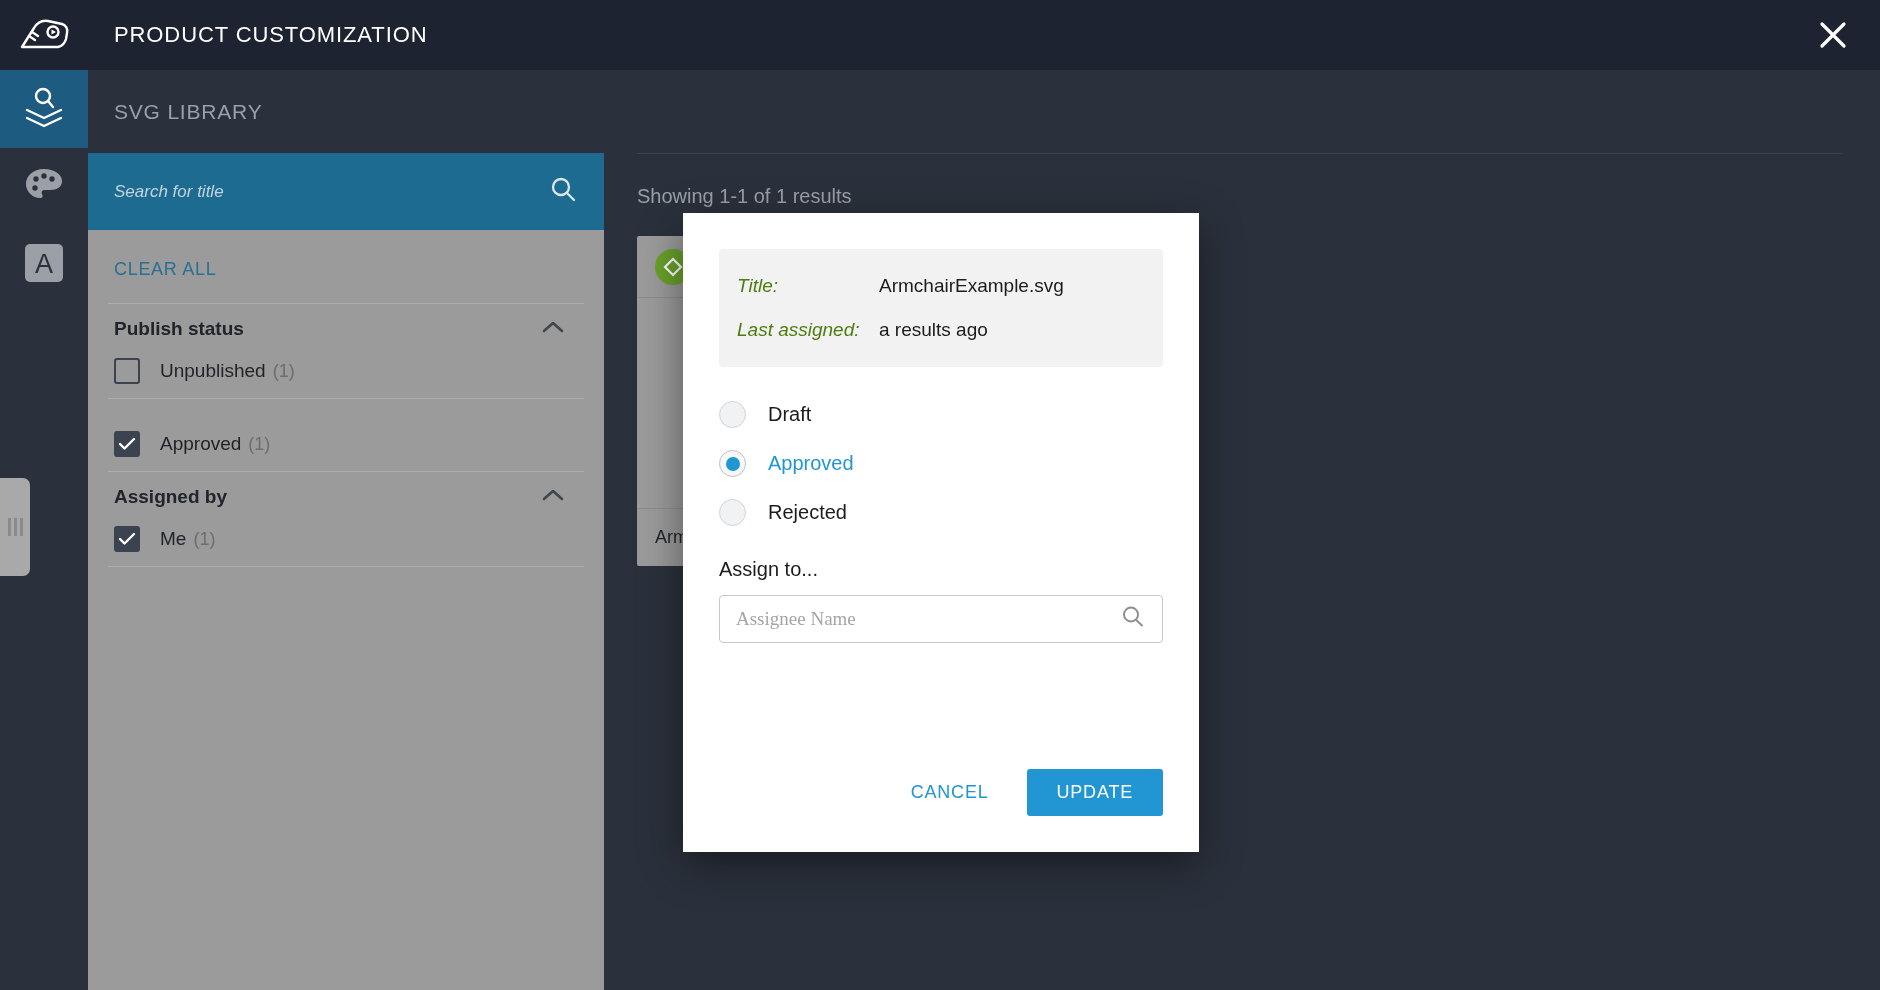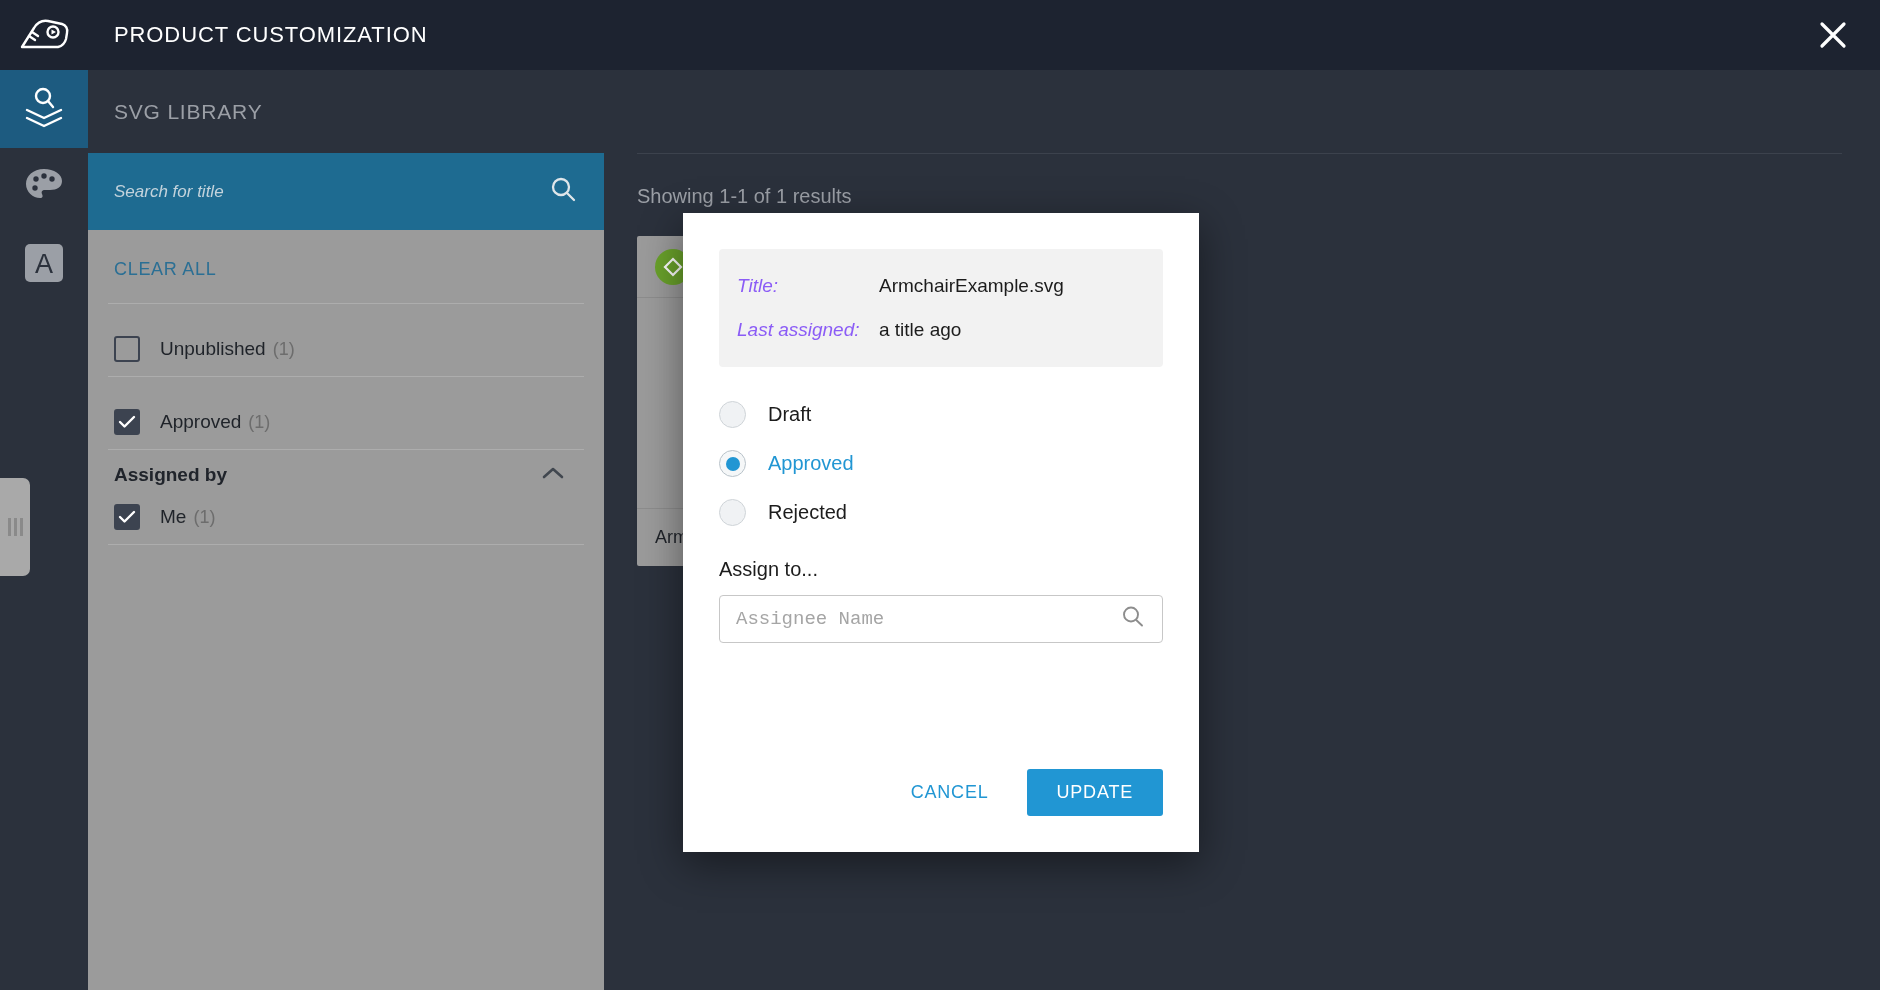"Title:" .info-label { color: #8b5cf6 -> #4d7c0f }
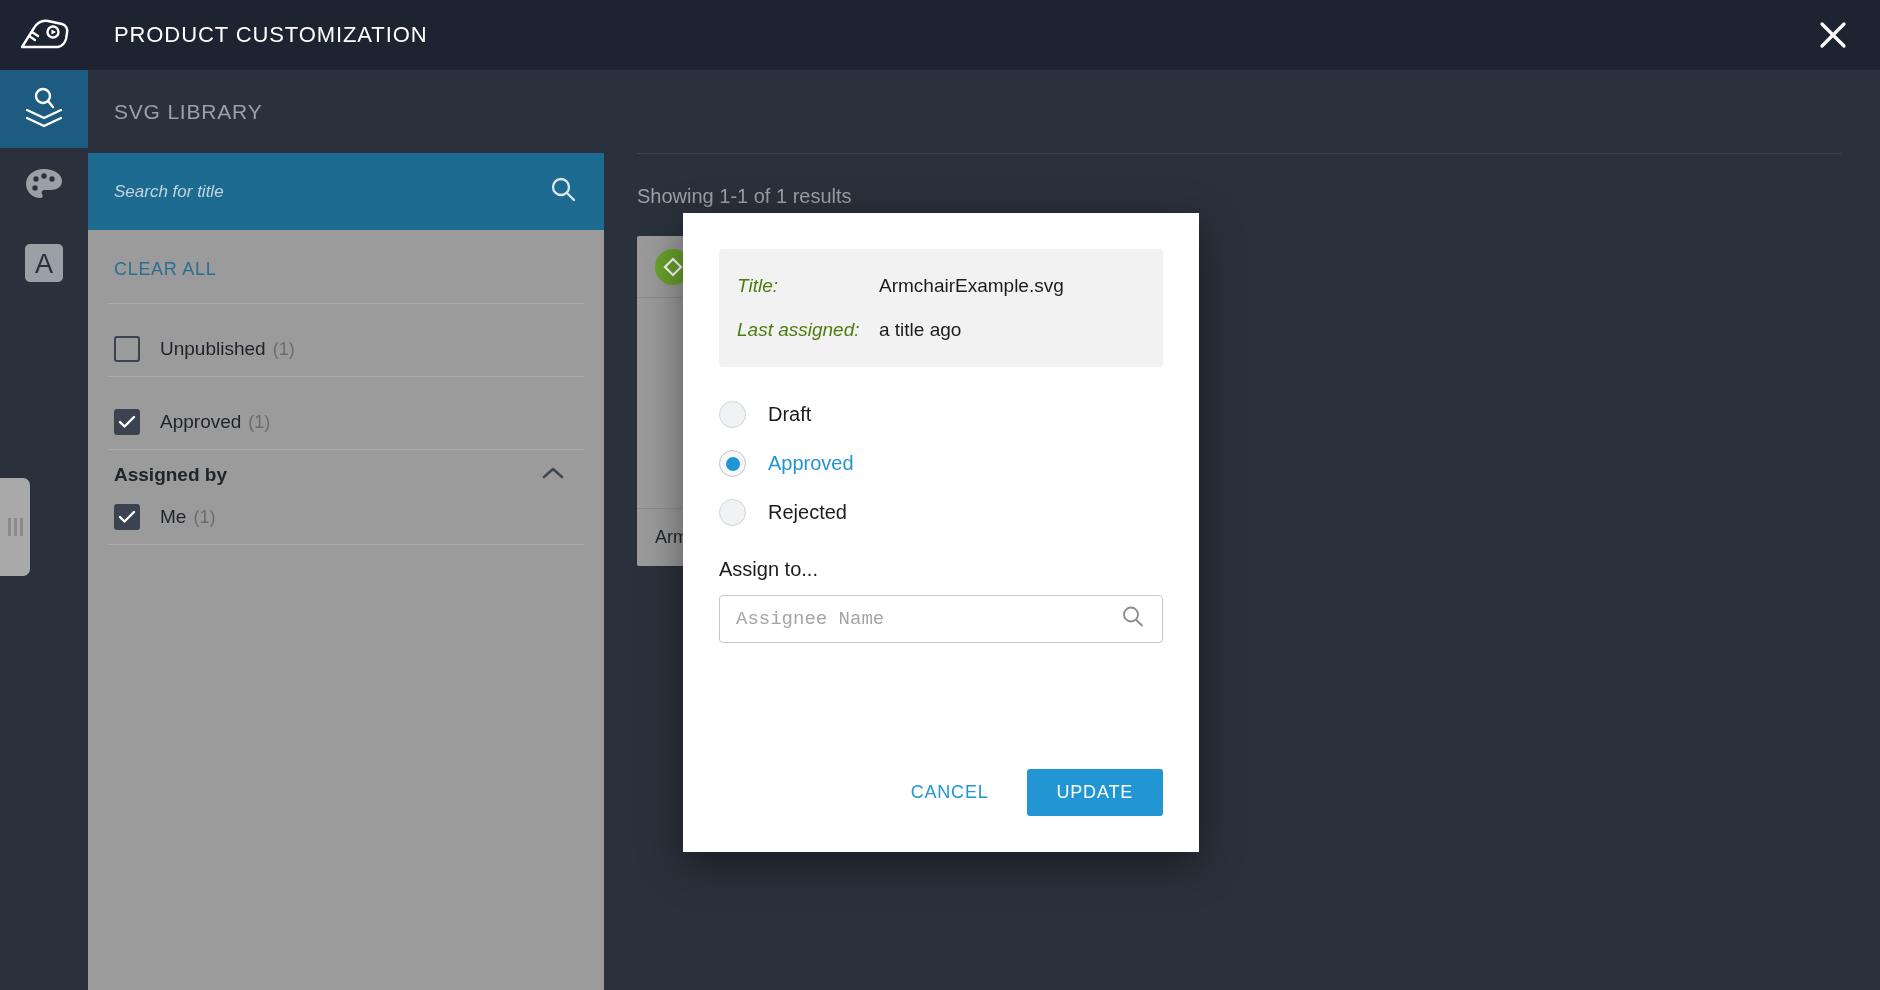"Publish status" div.fgroup-head { html: none -> <div> <span>Publish status</span> <span> <svg> <path></path> </svg> </span> </div> }
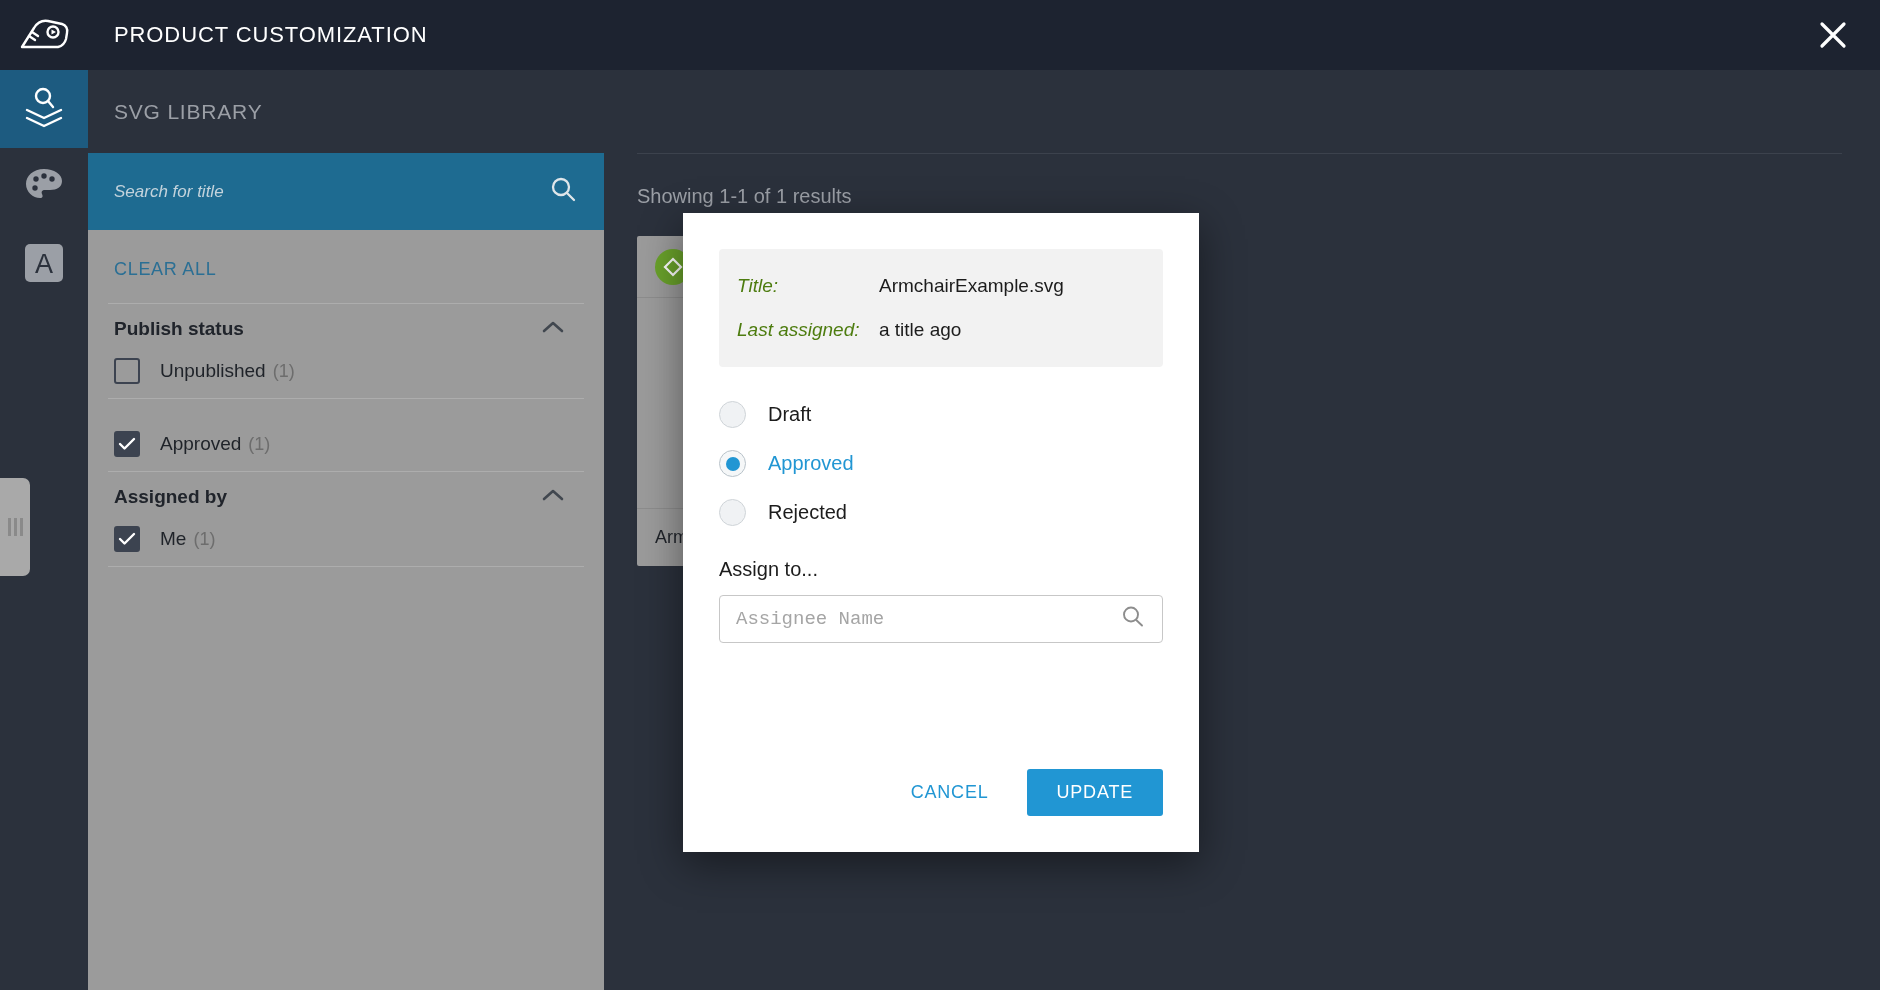"a title ago" span.info-value { text: title -> results }
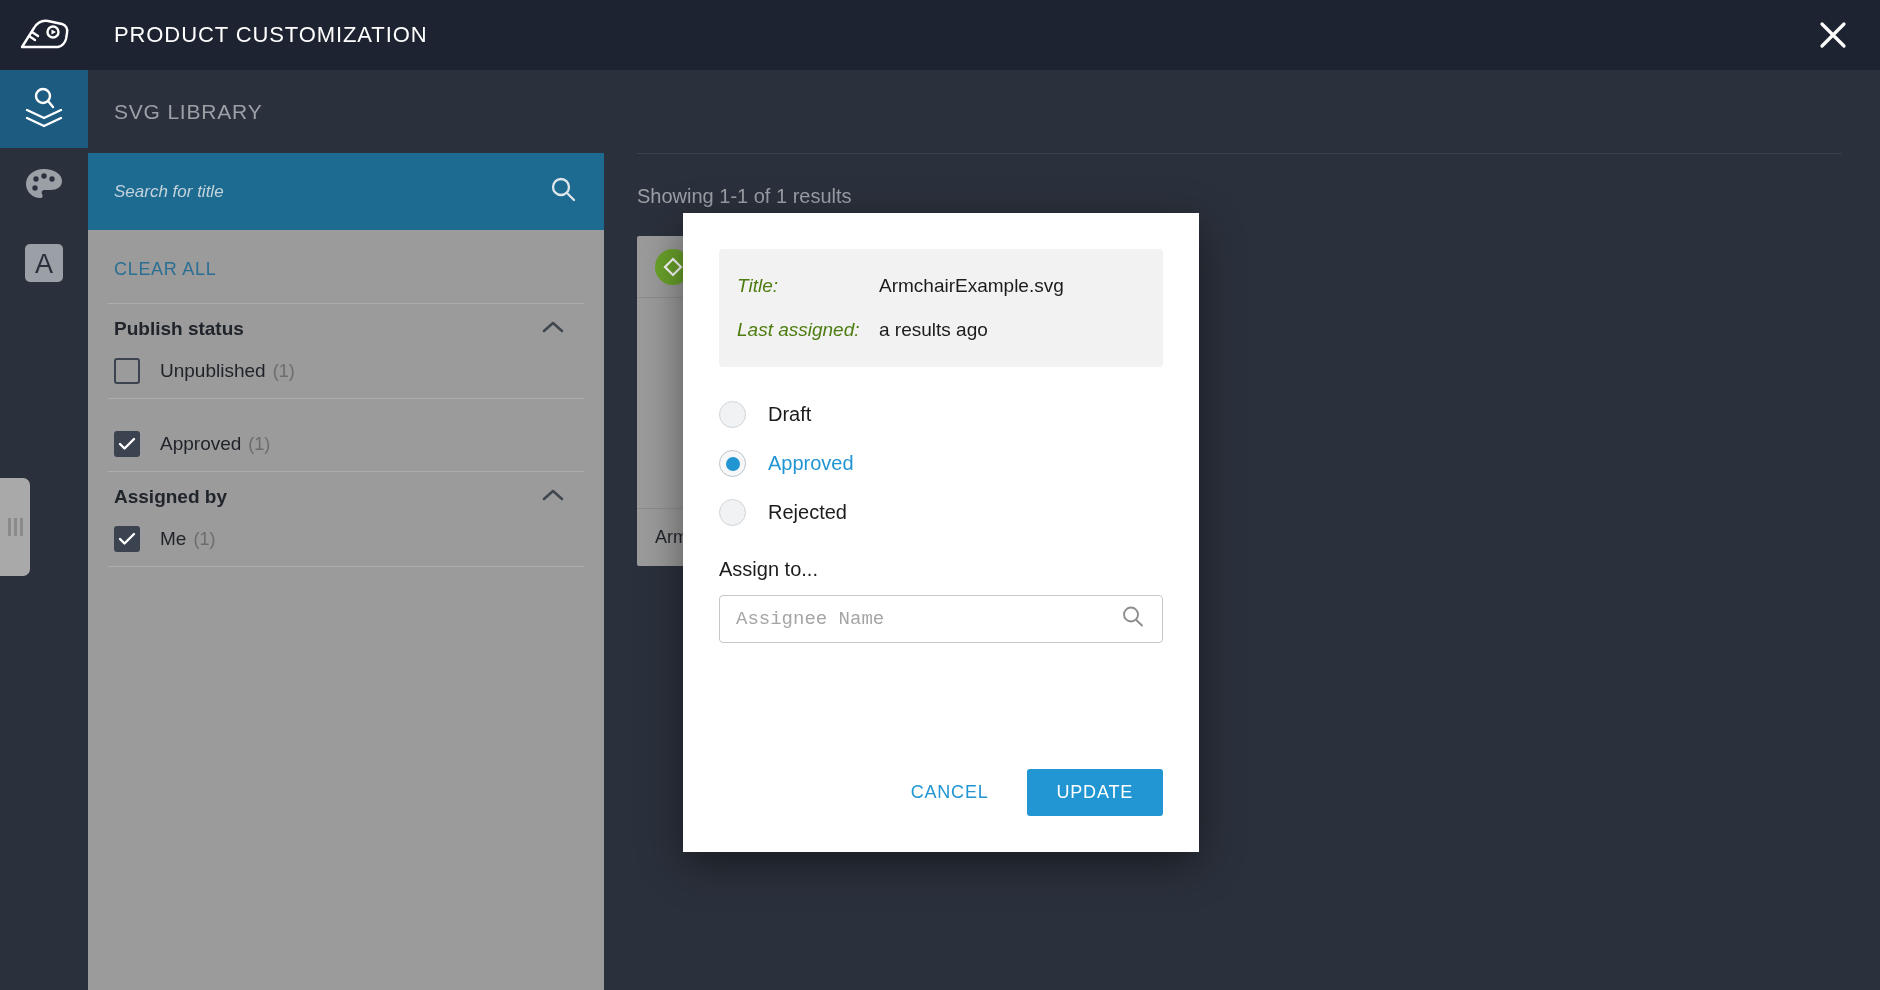"Assignee Name" .assign-input input { font-family: Liberation Mono, monospace -> Liberation Serif, serif }
